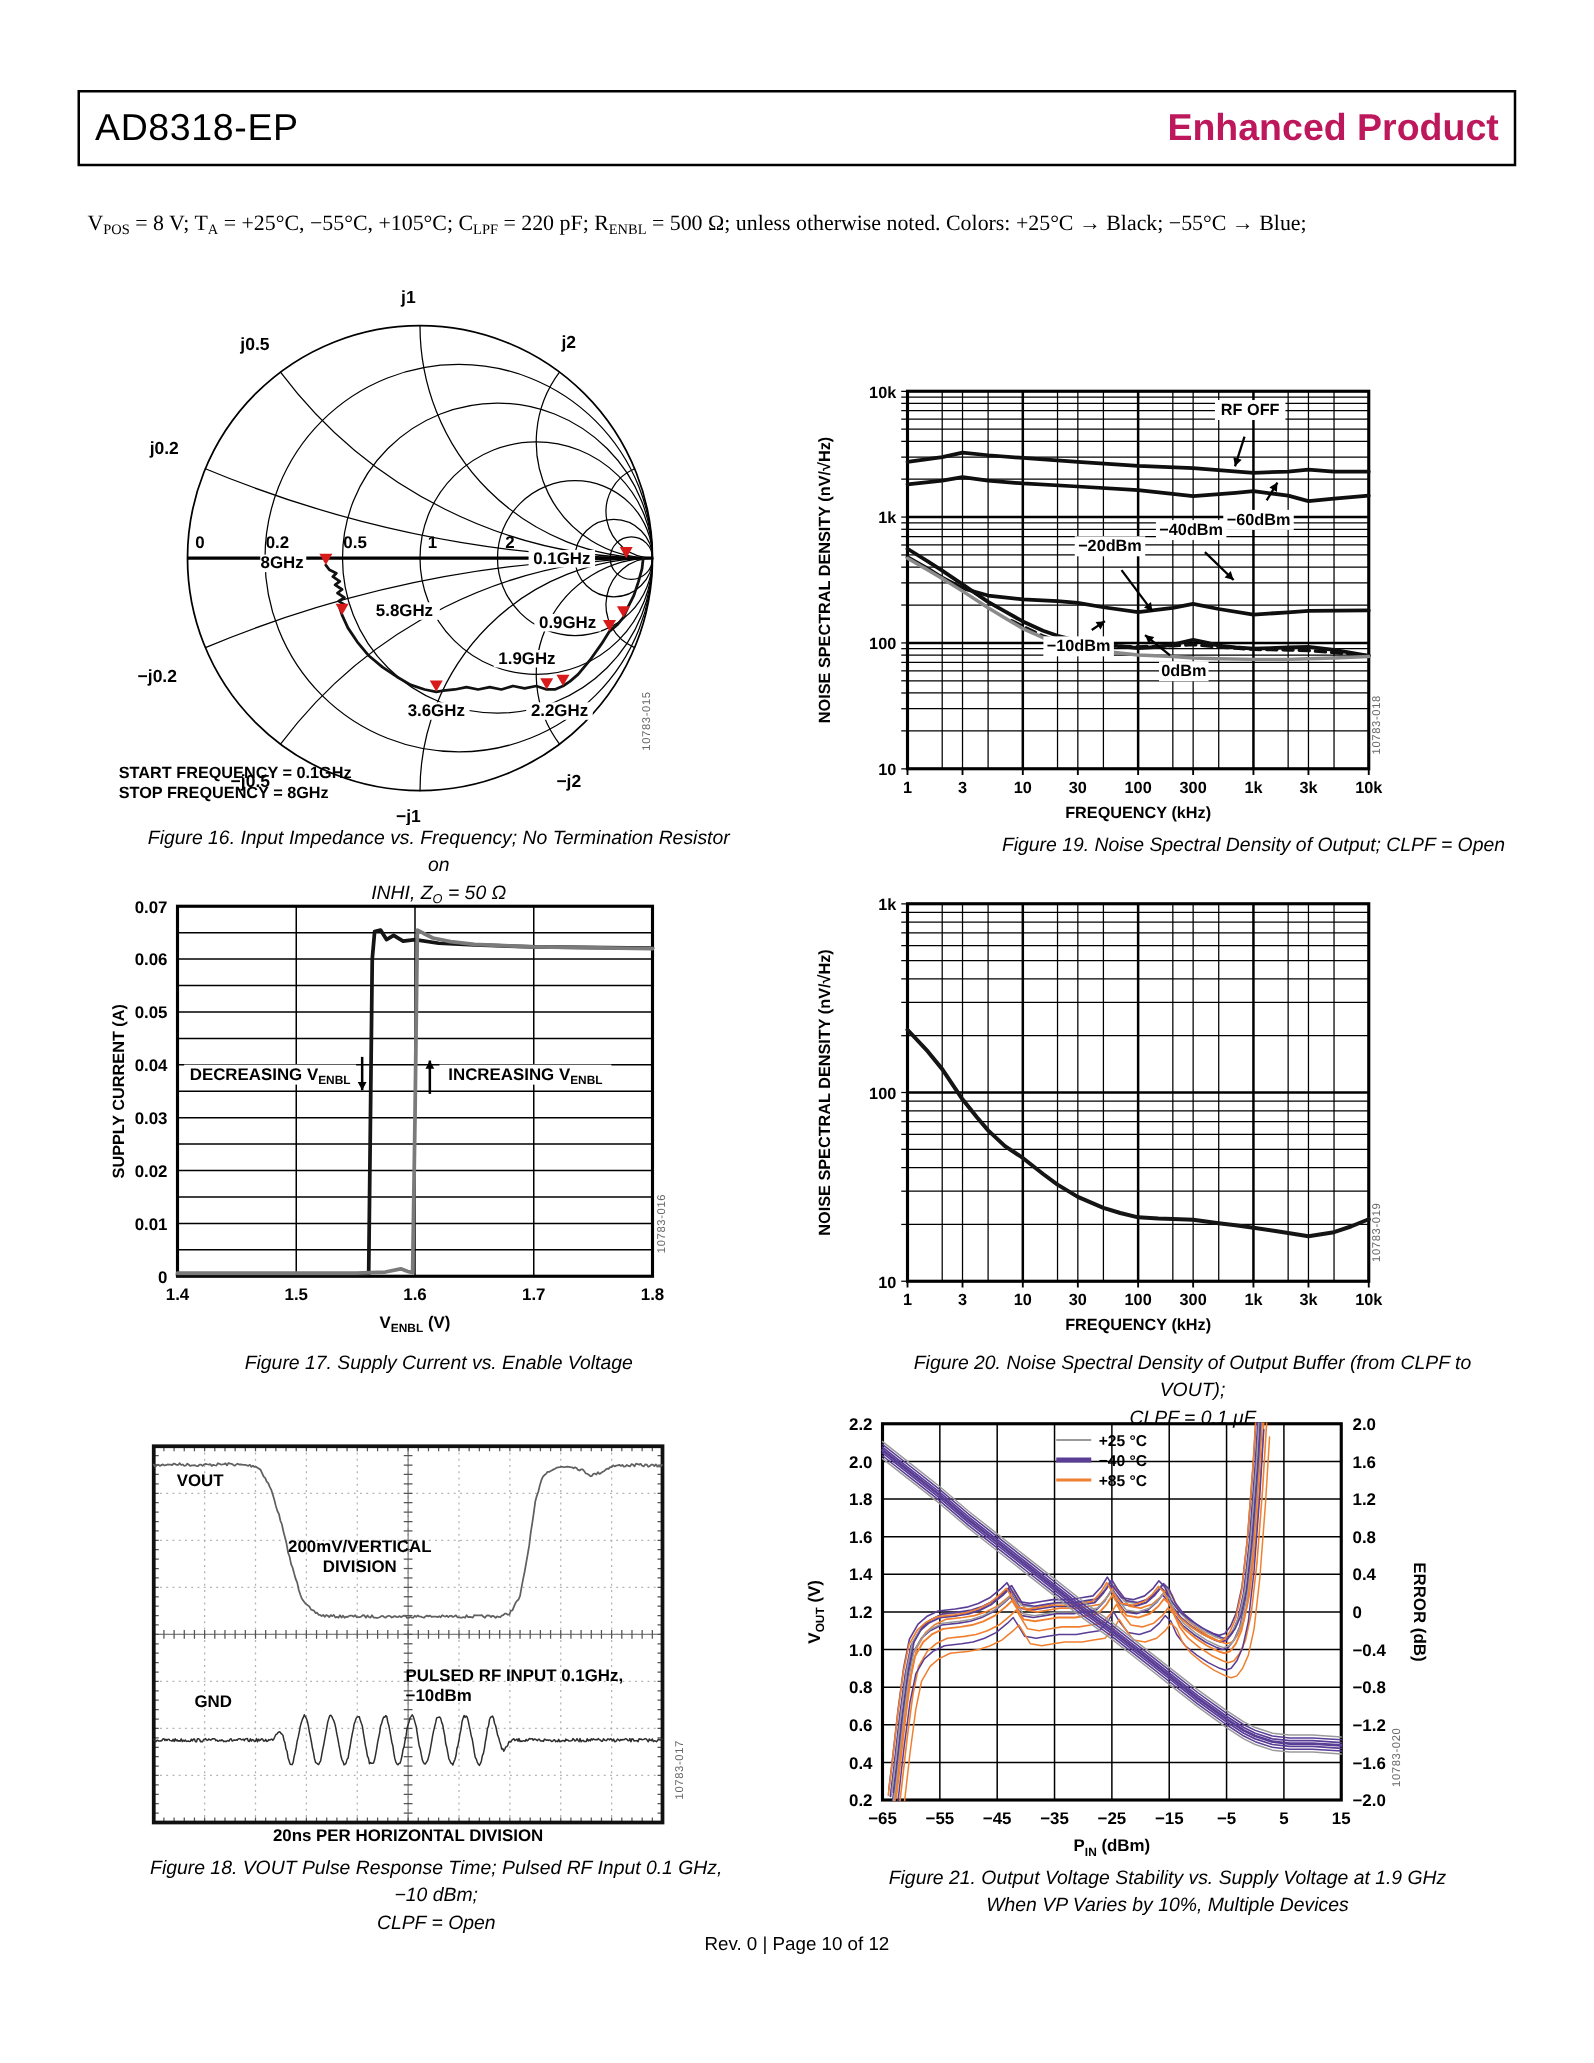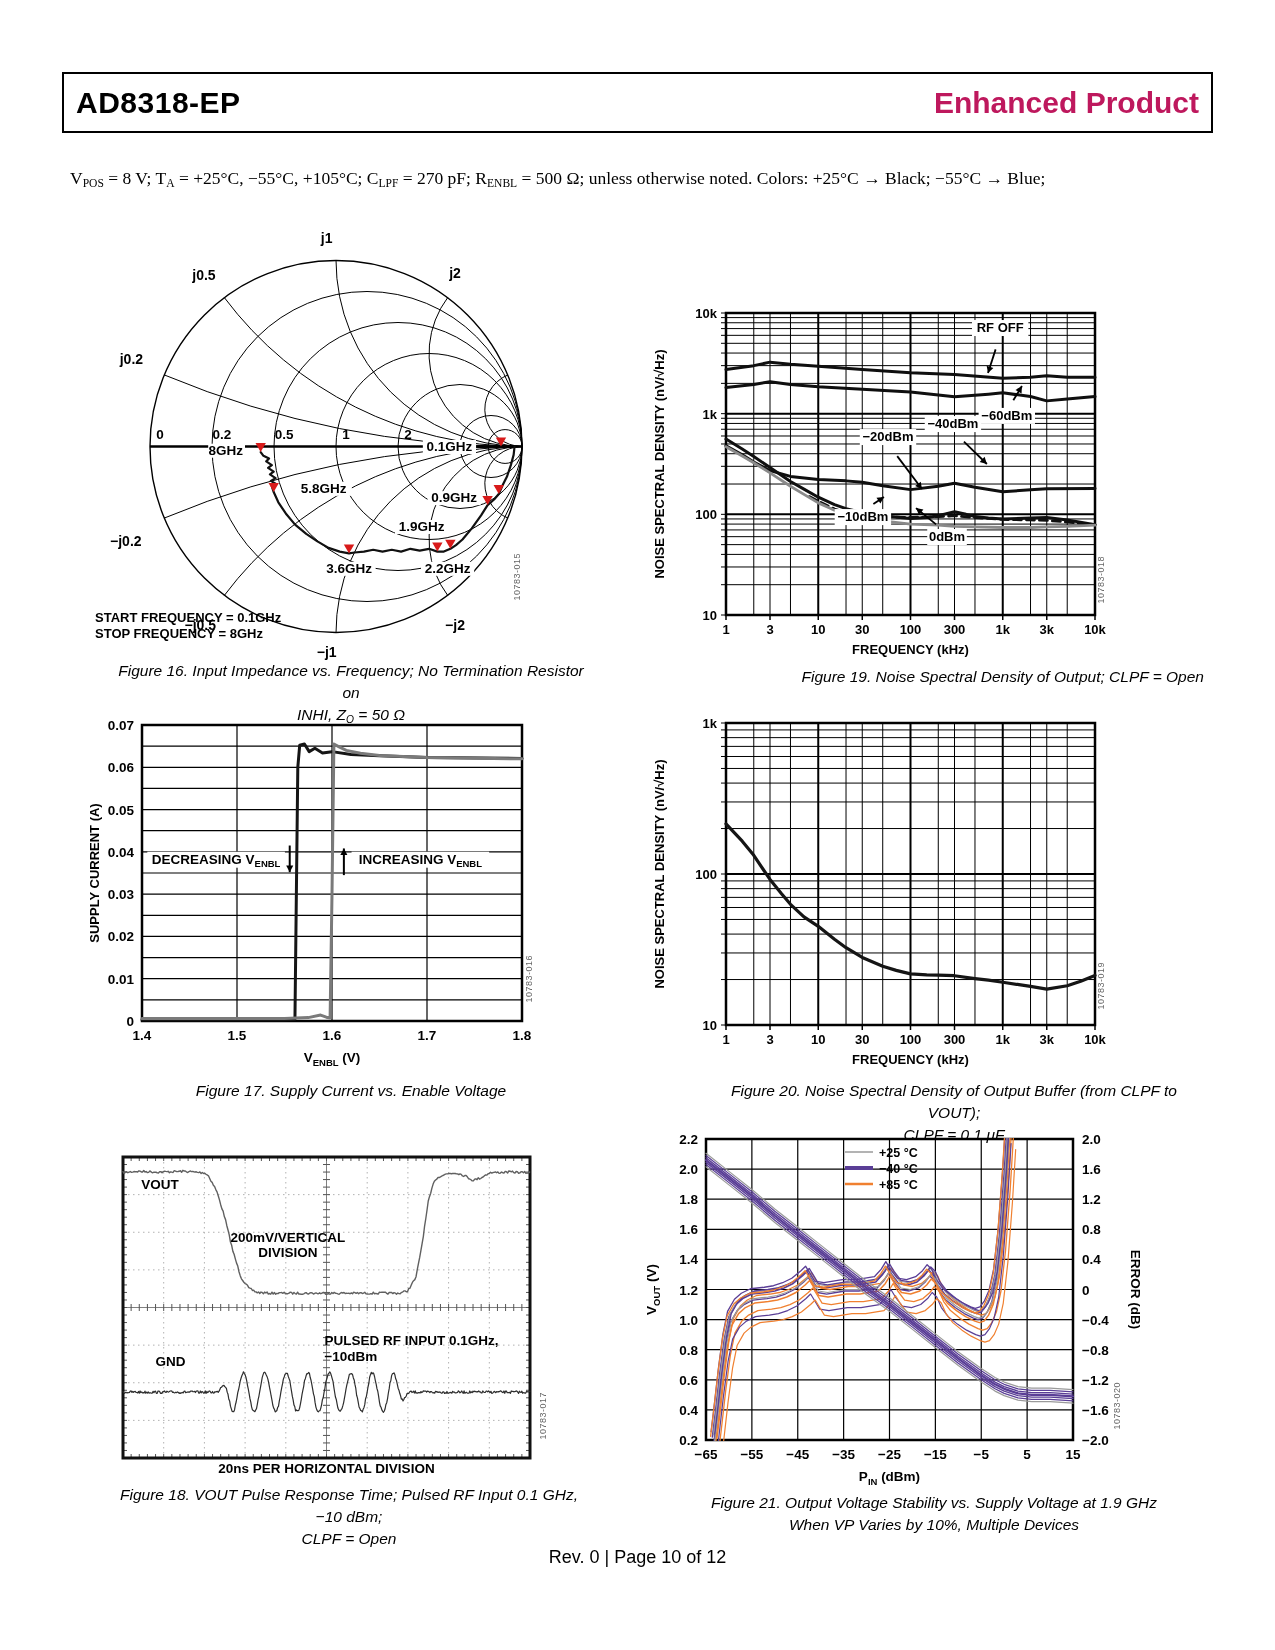"AD8318-EP" .part { font-weight: bold -> normal }
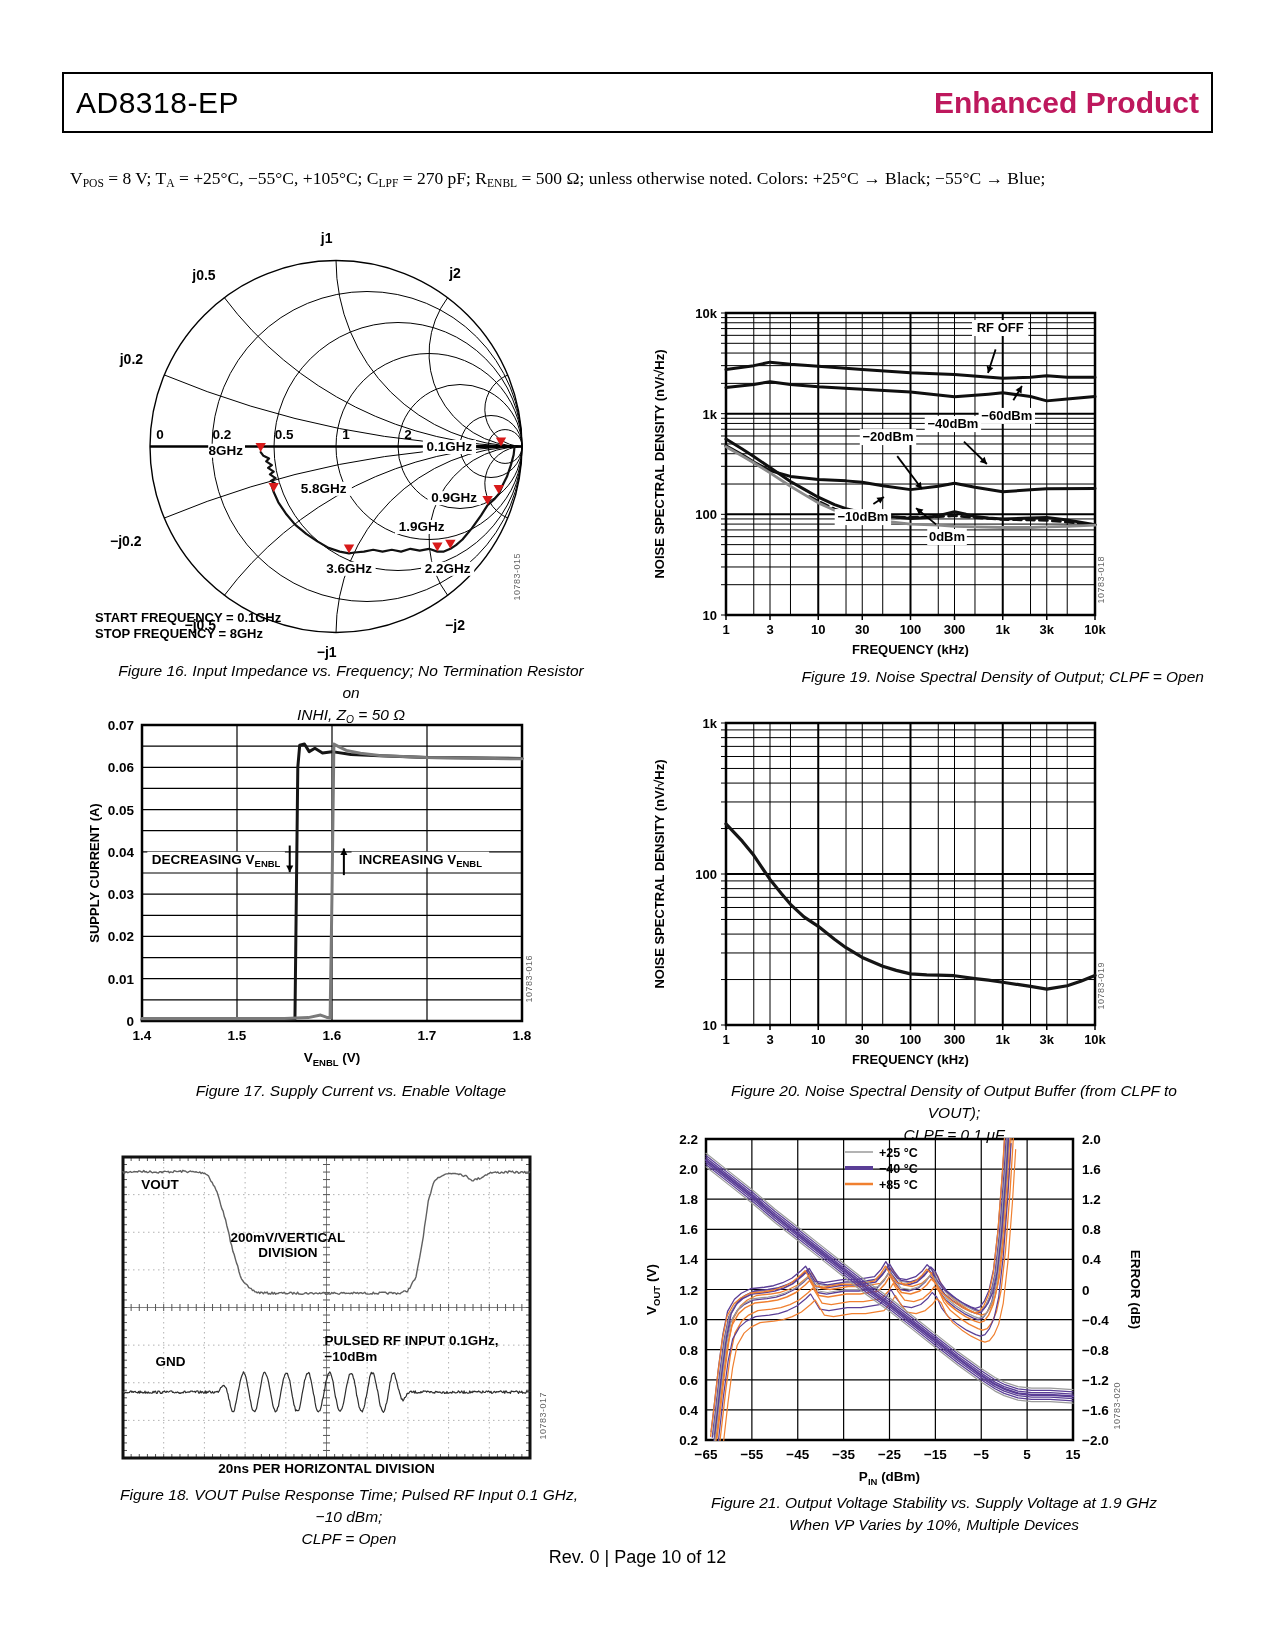"= 270 pF; R" span { text: 270 -> 220 }
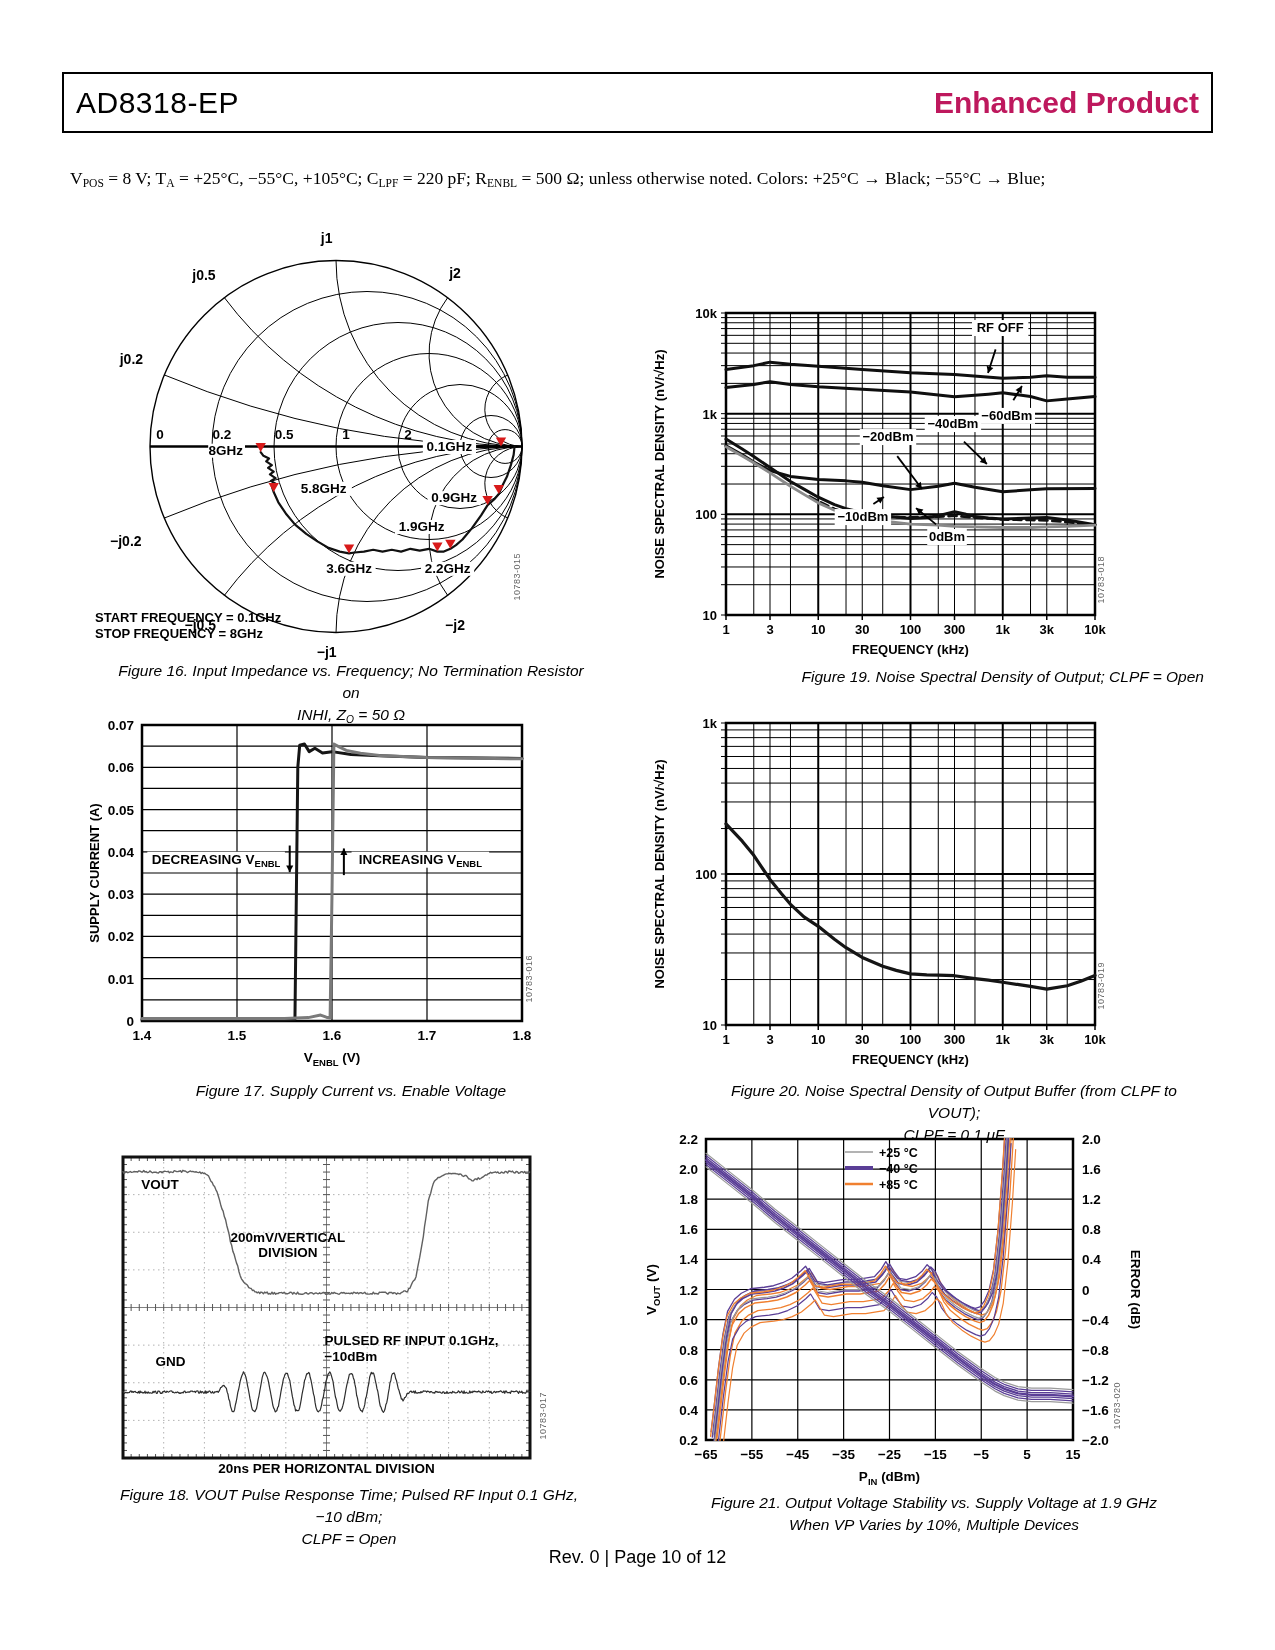"Rev. 0 | Page 10" .footer { font-size: 18px -> 15px }
